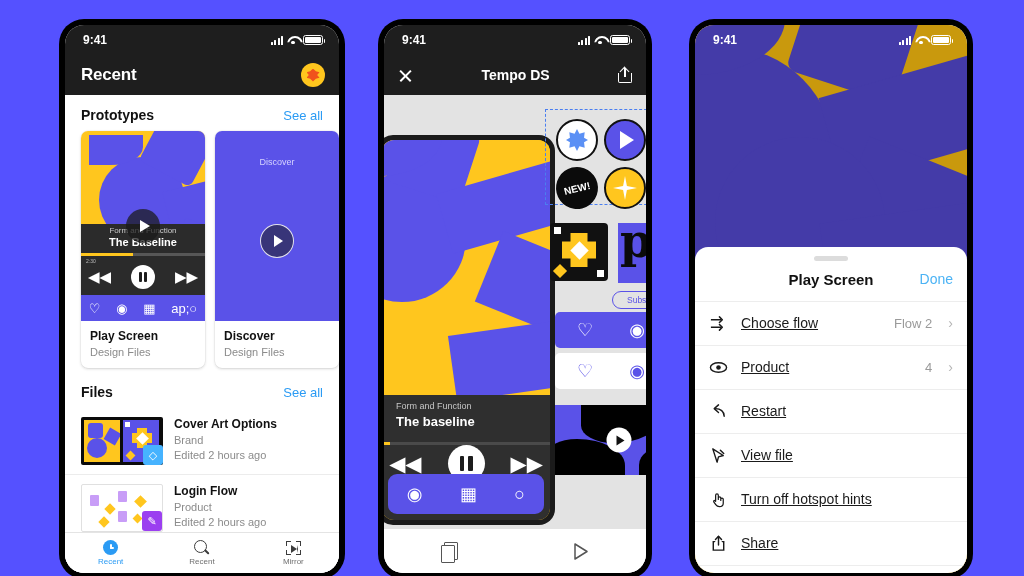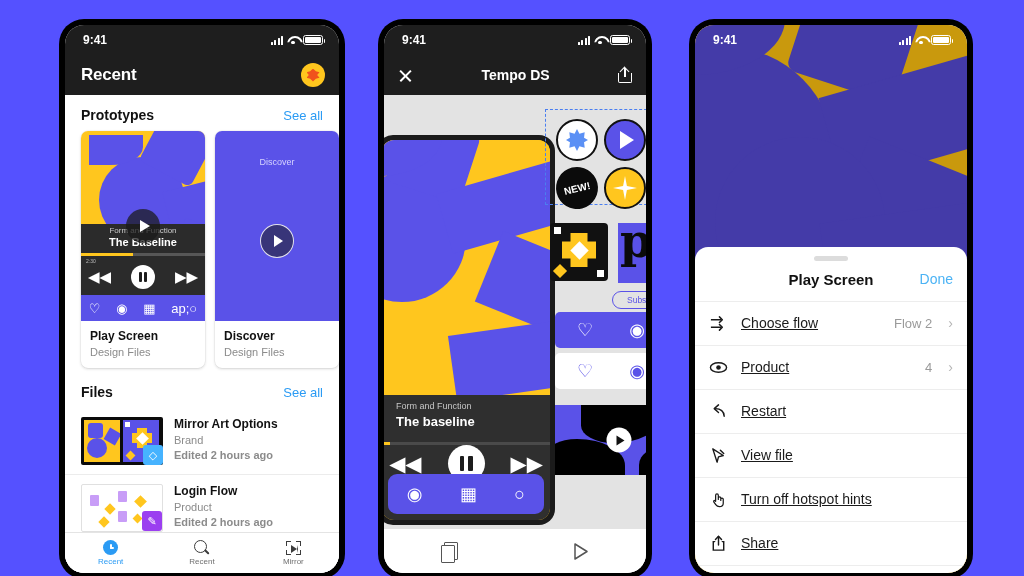"Mirror Art Options" div.n { text: Mirror -> Cover }
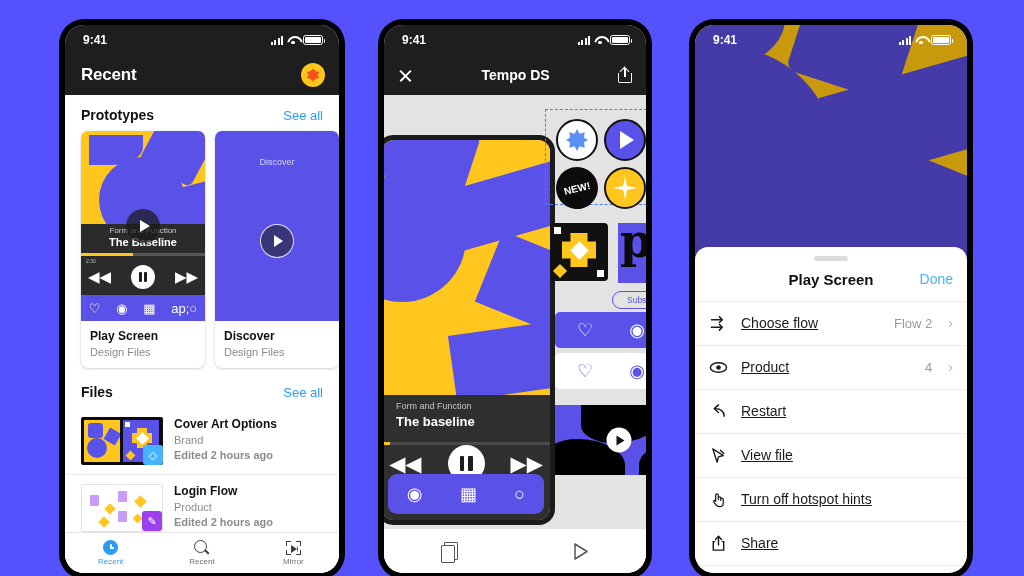"Edited 2 hours ago" .file-info .e { font-weight: bold -> none }
